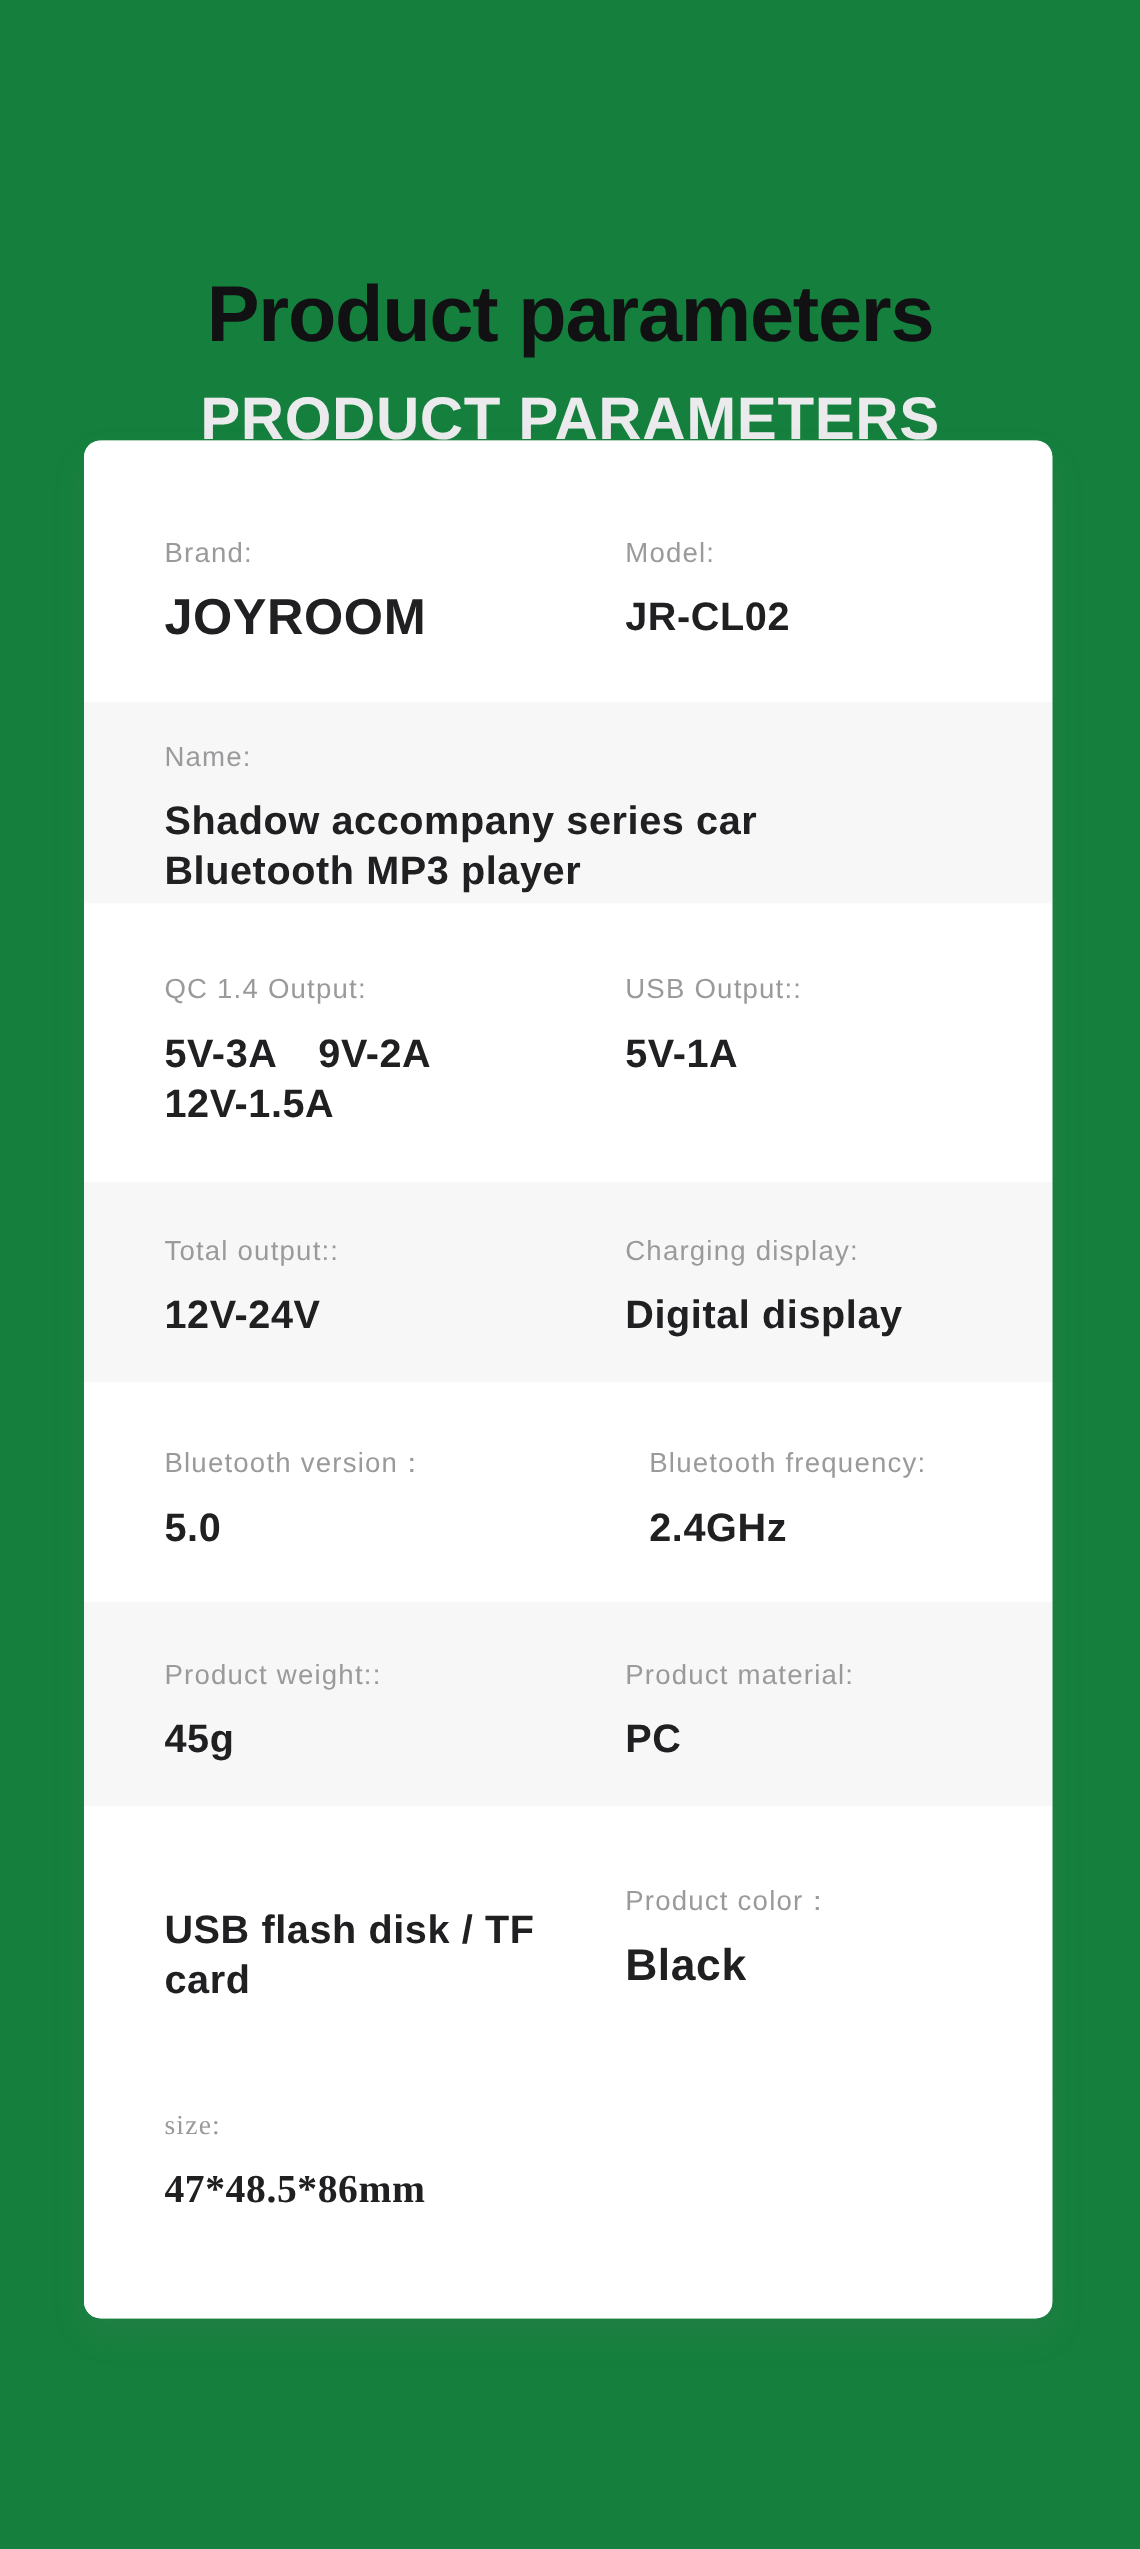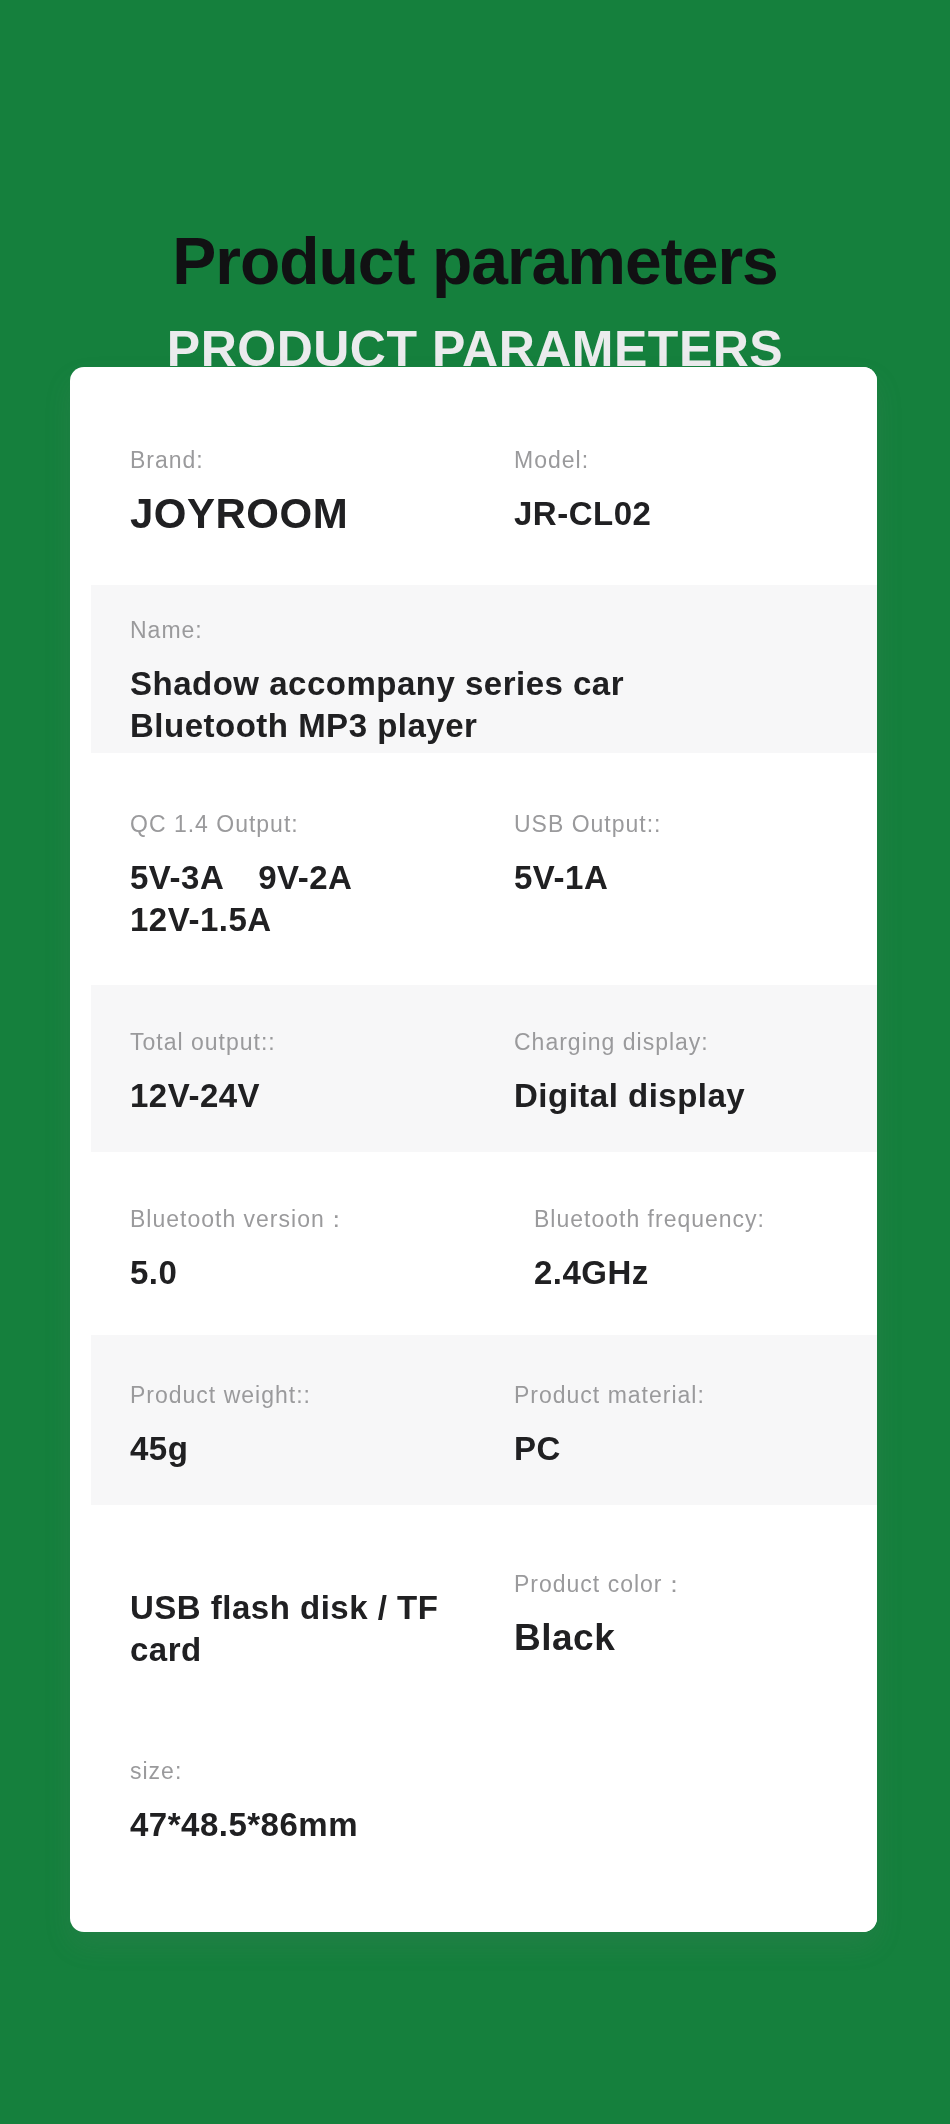"Brand:" .row { margin-left: 21px -> none; padding-left: 39px -> 67px }
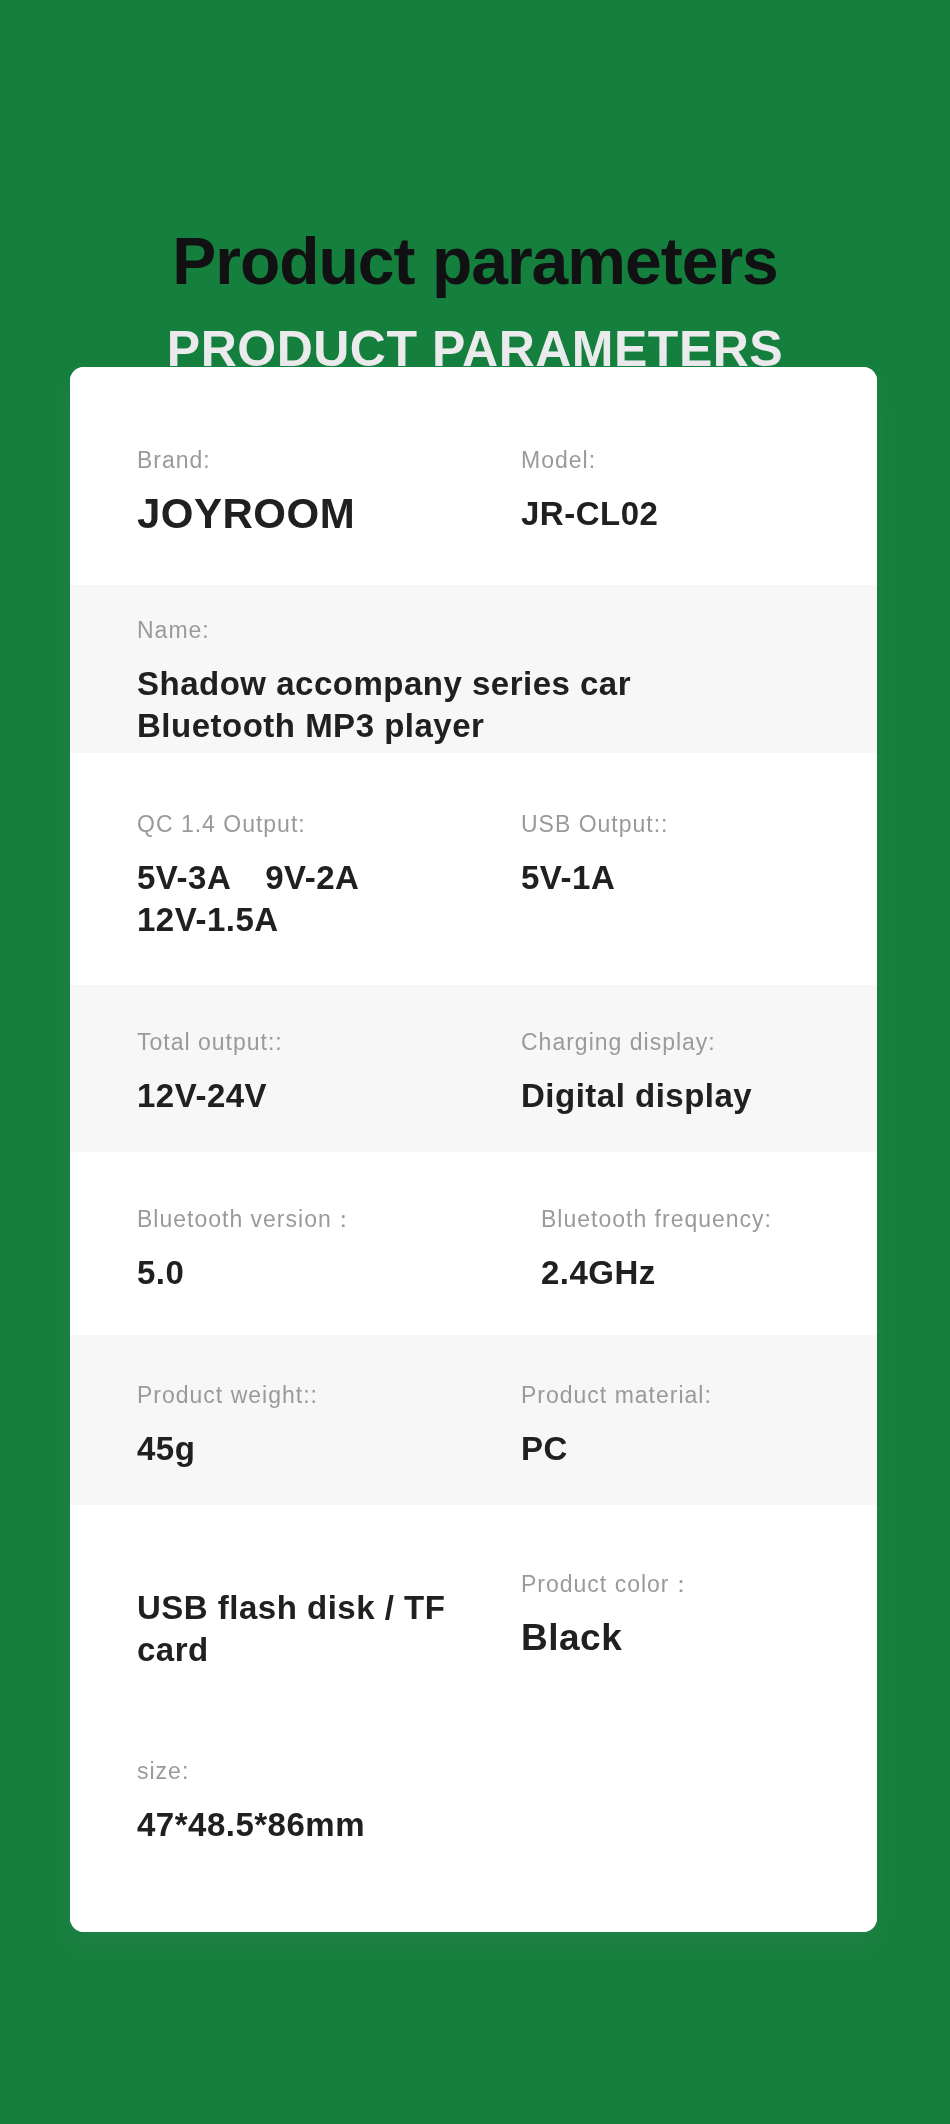"size:" .row-8 { font-family: none -> Liberation Serif, serif }
